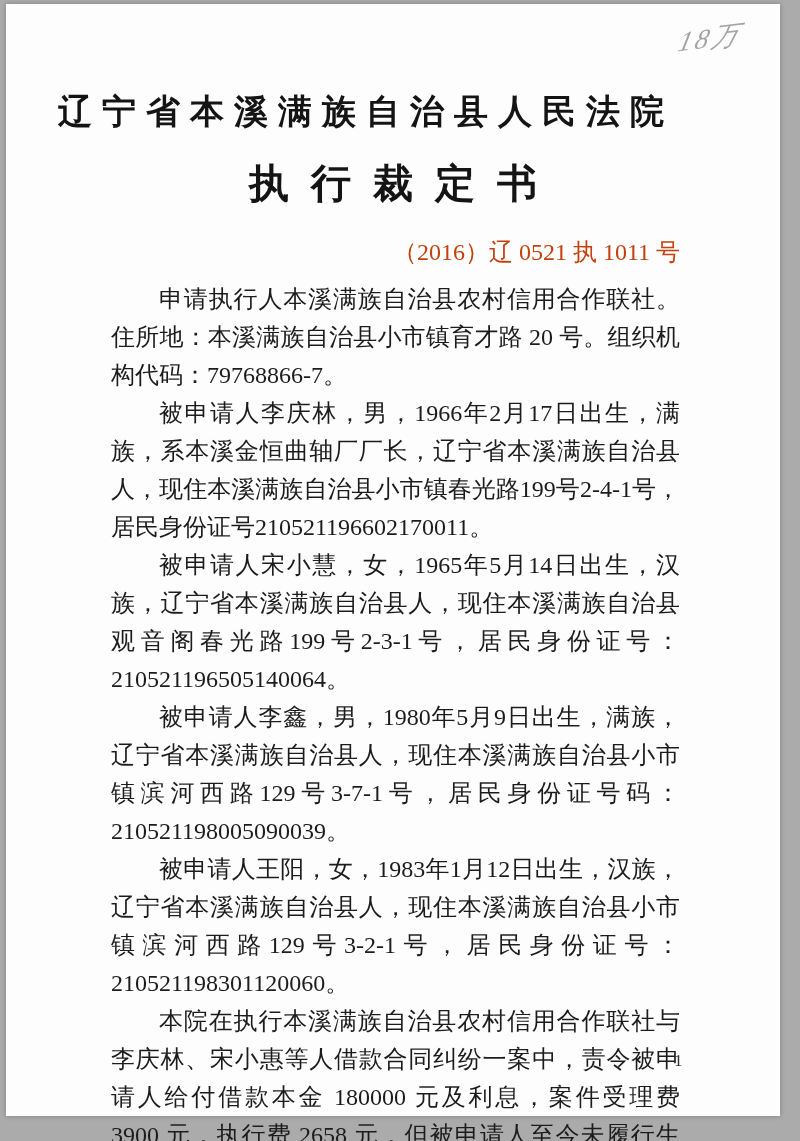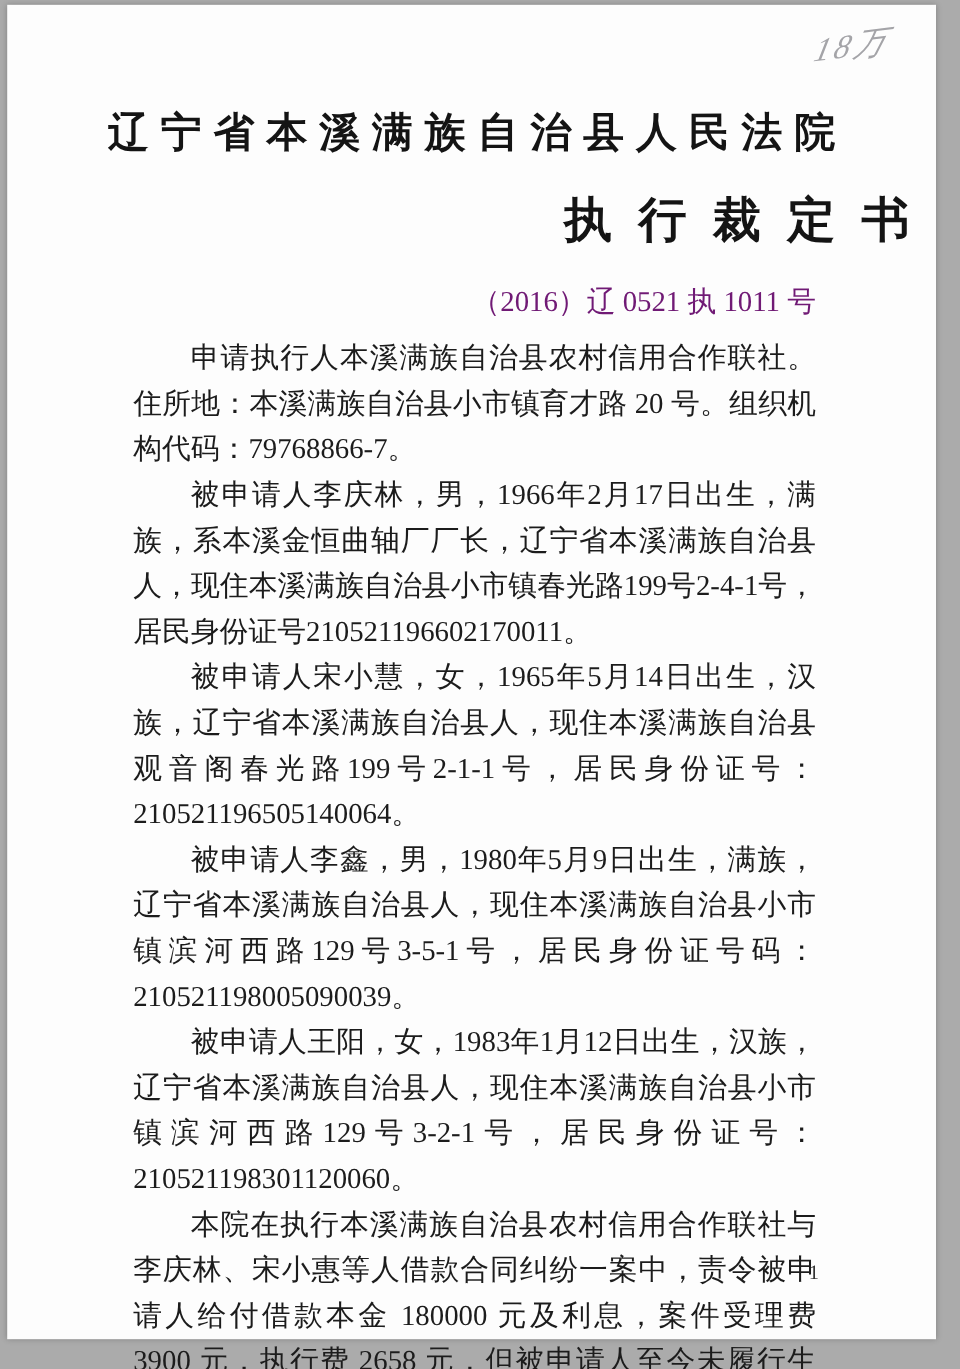"辽宁省本溪满族自治县人民法院" .court { padding-left: none -> 42px; text-align: center -> left }
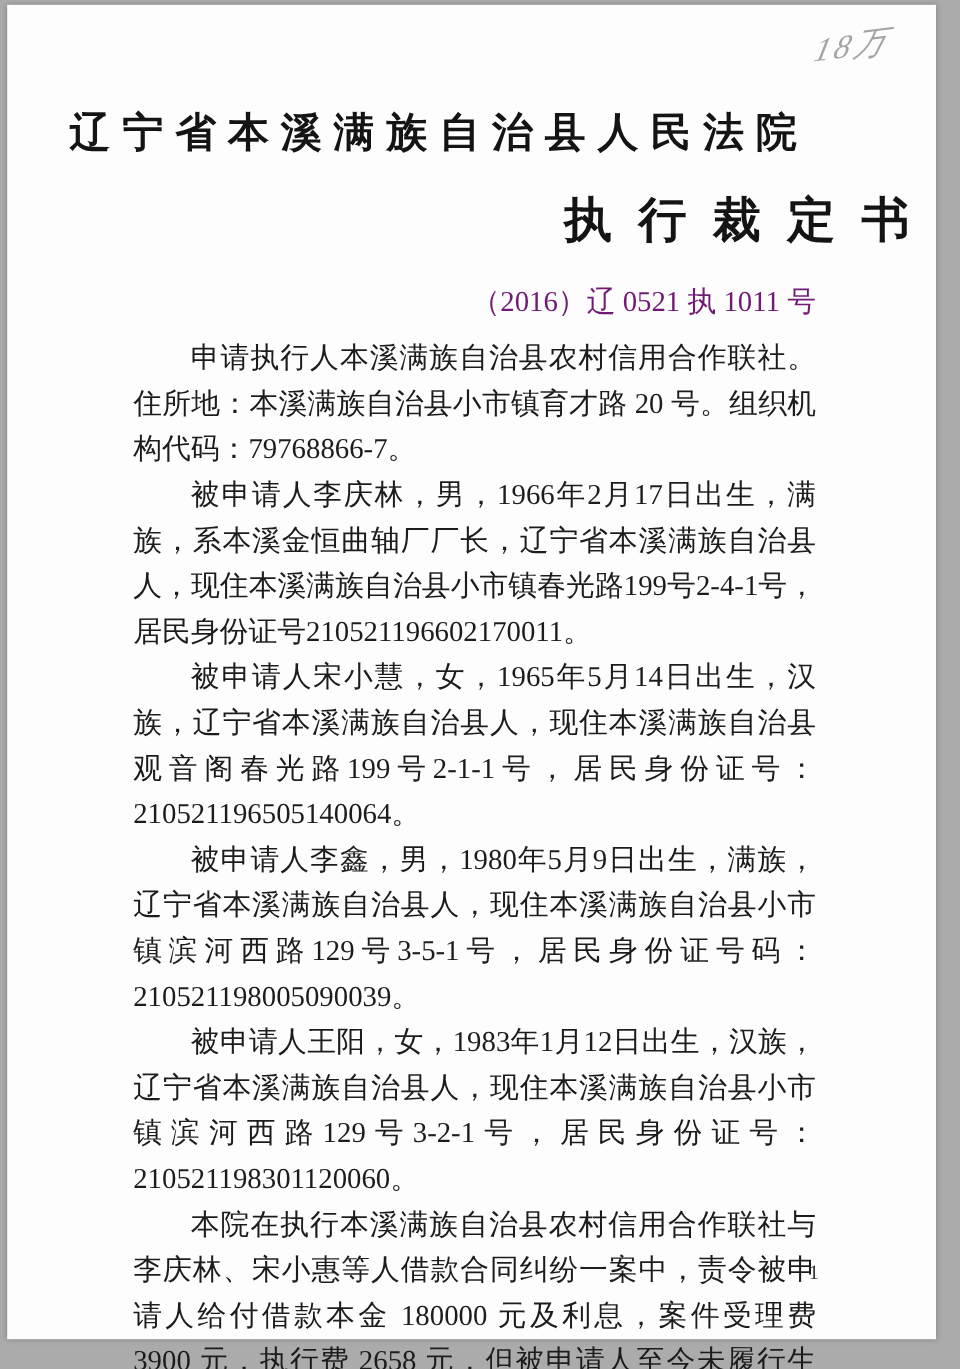"执行裁定书" .title { text-align: right -> center }
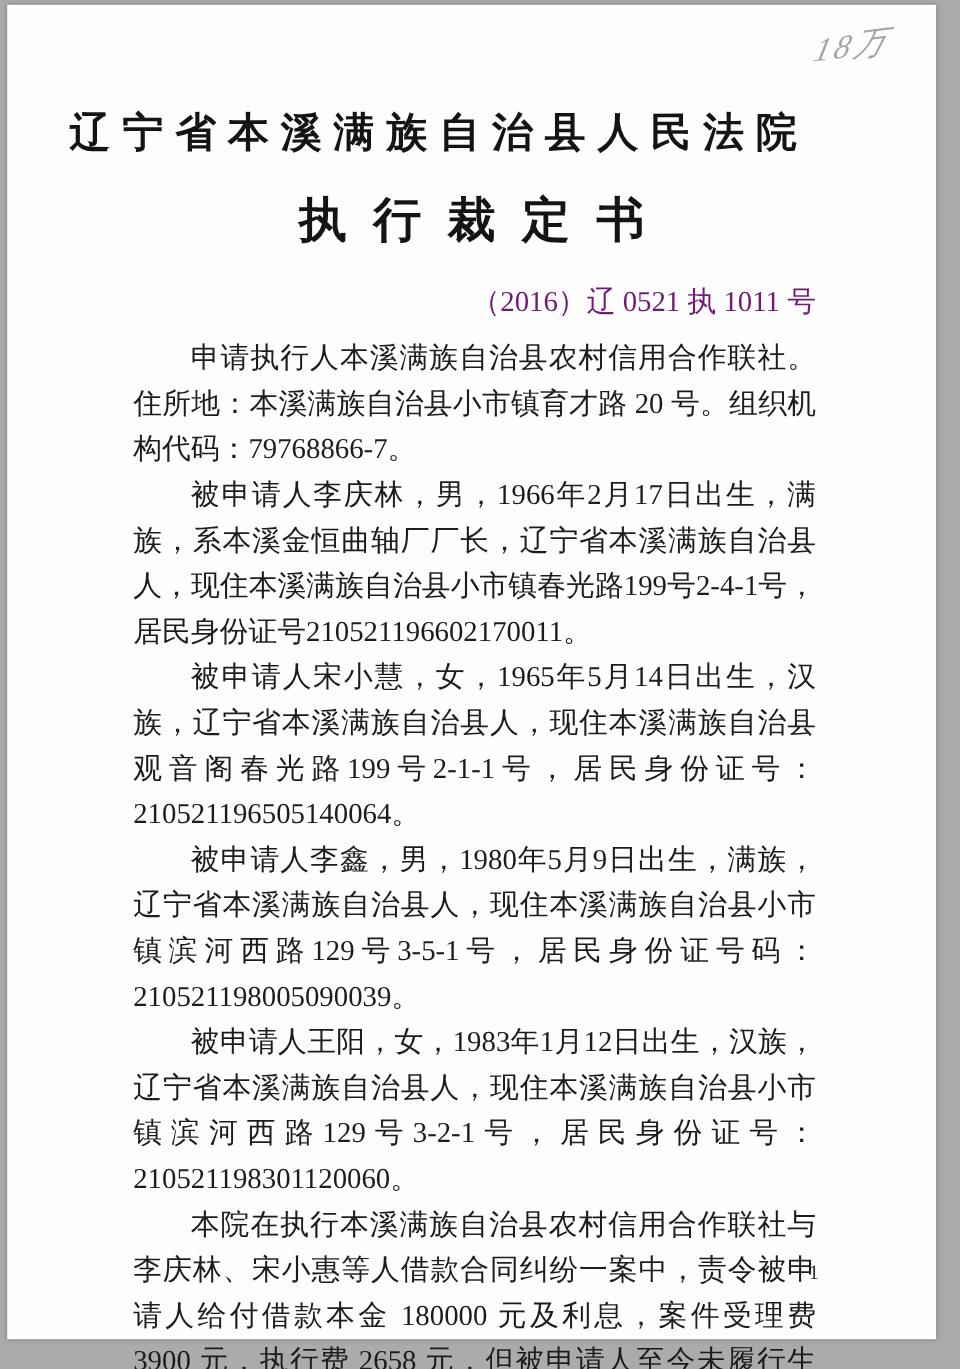"（2016）辽 0521 执 1011 号" .caseno { color: #701a75 -> #c2410c }
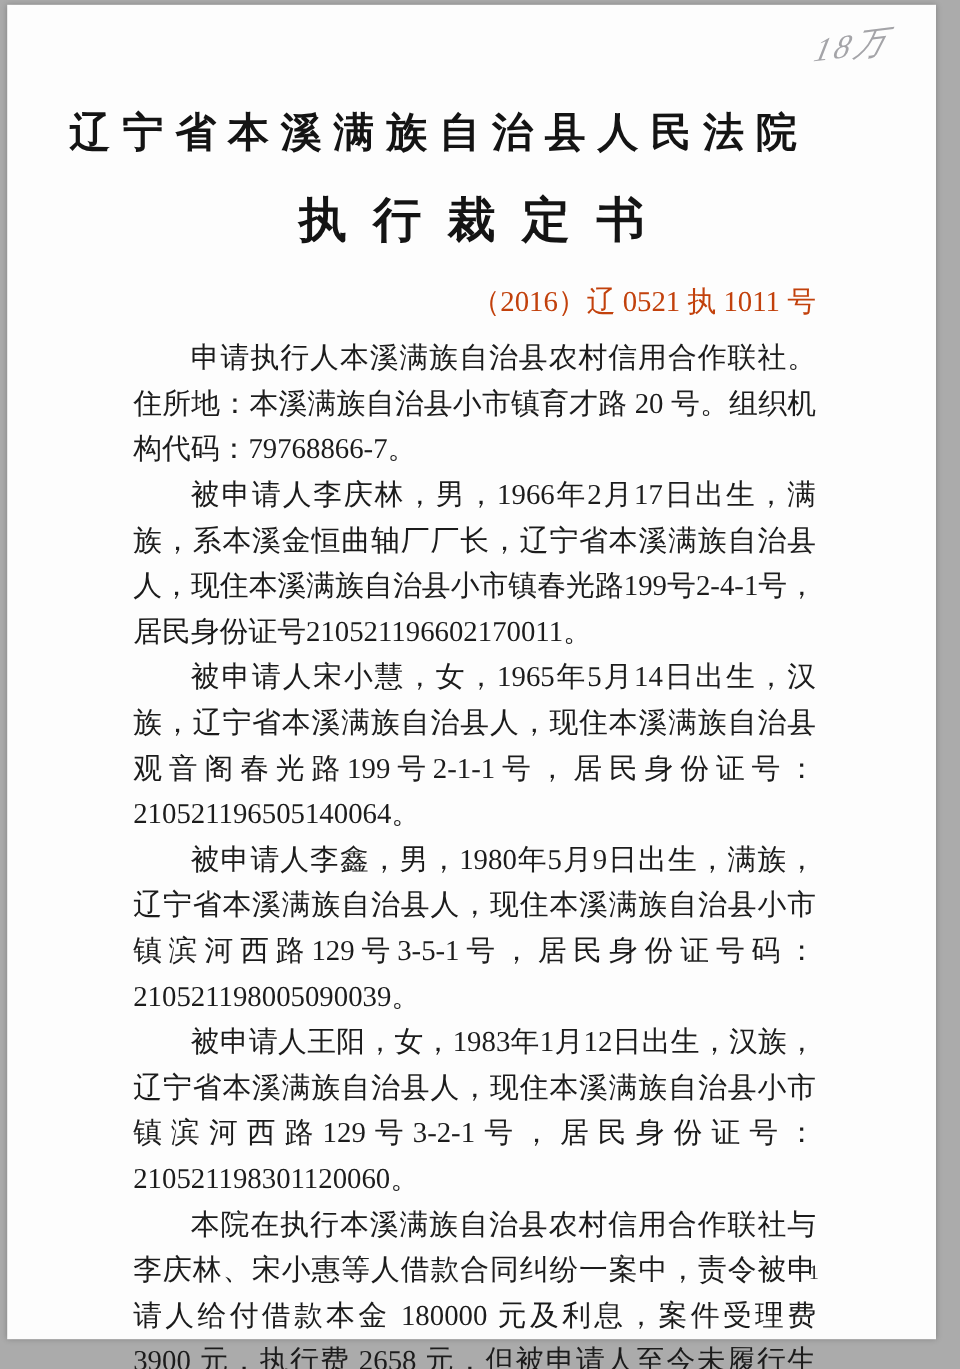"被申请人宋小慧，女，1965年5月14日出生，汉族，辽宁省本溪满族自治县人，现住" p { text: 2-1-1 -> 2-3-1 }
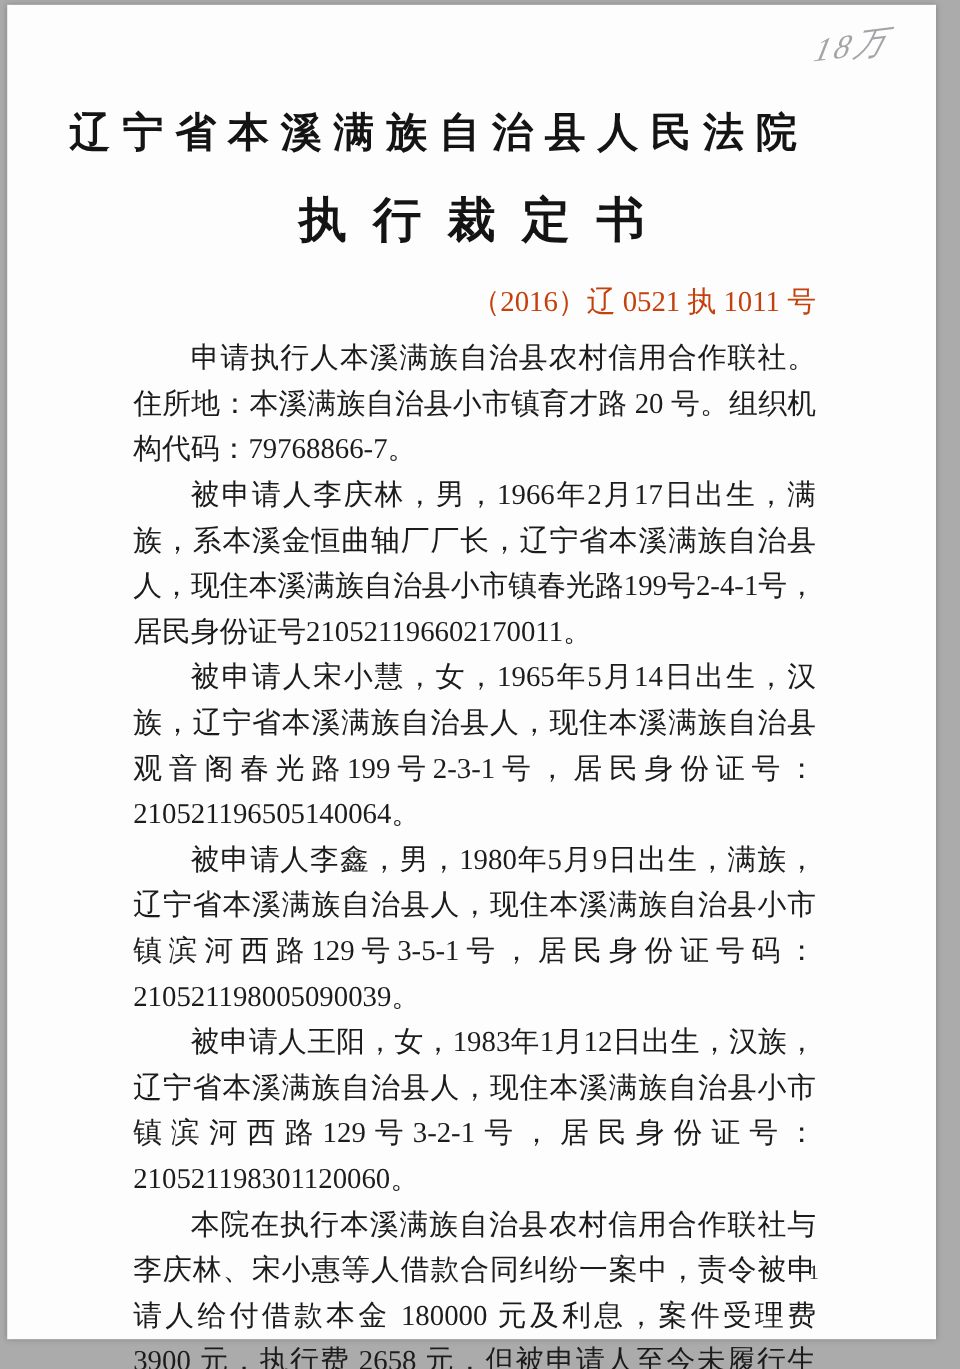"被申请人李鑫，男，1980年5月9日出生，满族，辽宁省本溪满族自治县人，现住本溪" p { text: 3-5-1 -> 3-7-1 }
